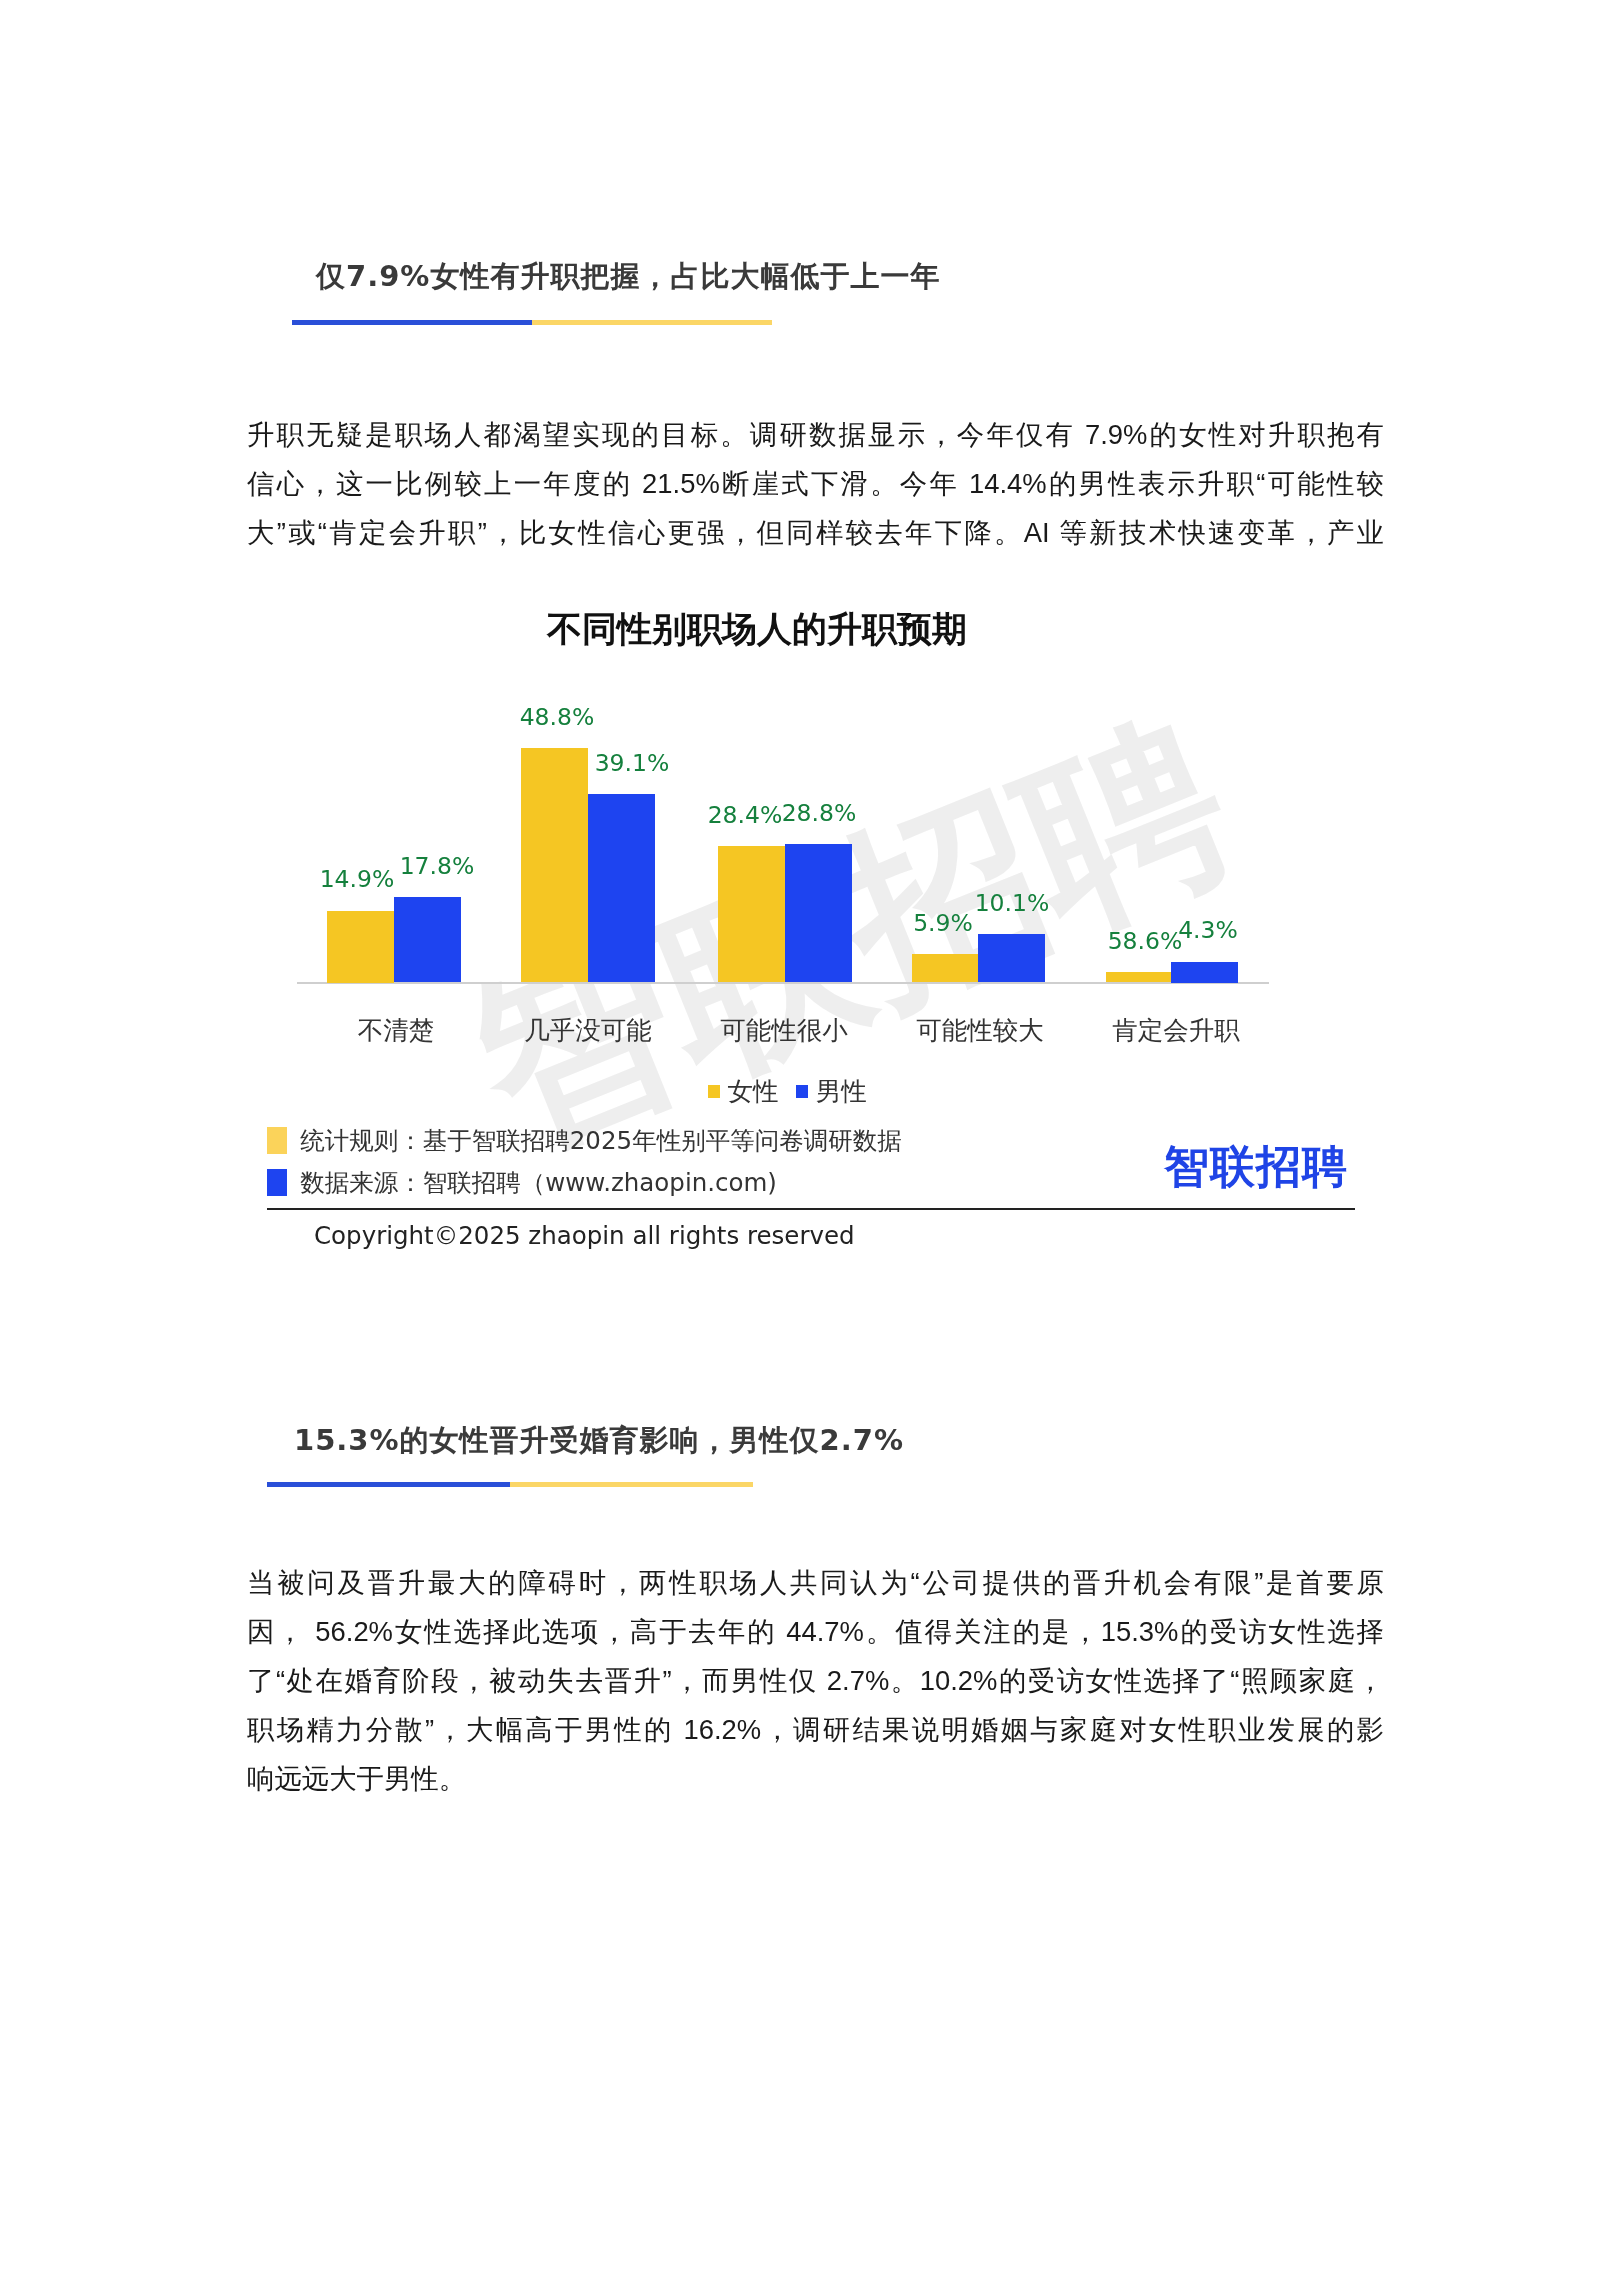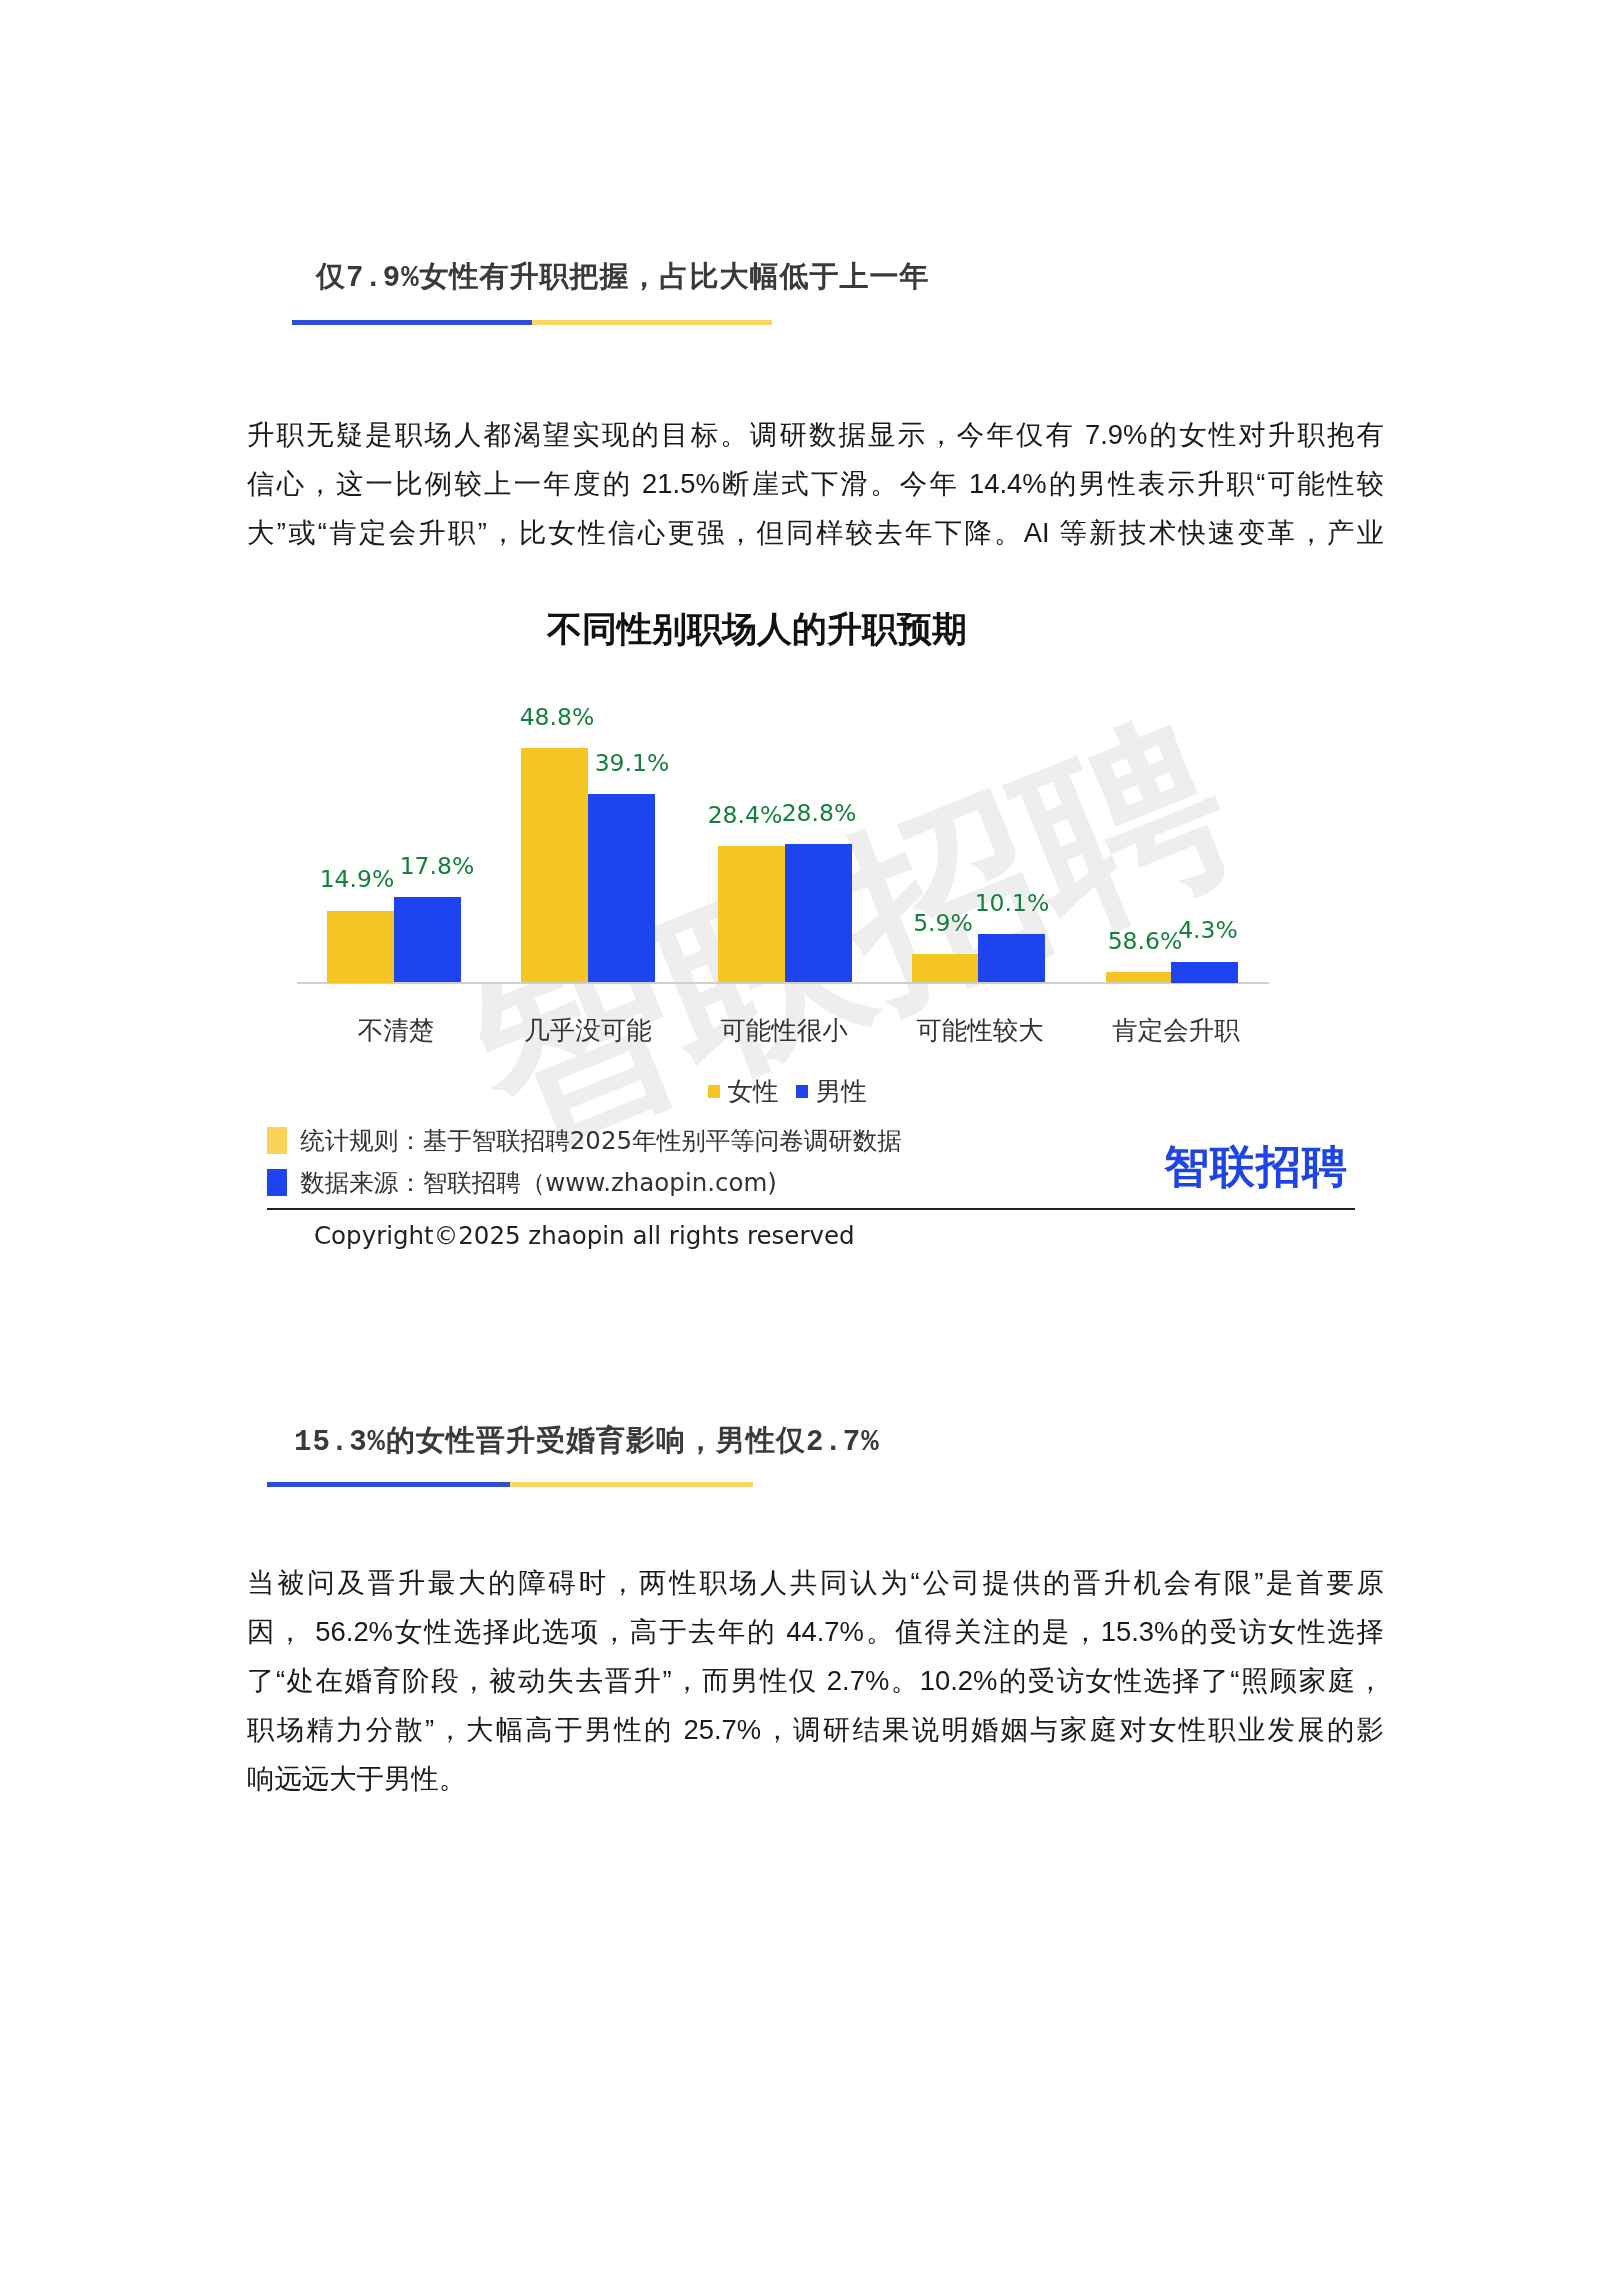"仅7.9%女性有升职把握，占比大幅低于上一年" .sec-title { font-family: Liberation Mono, monospace -> none }
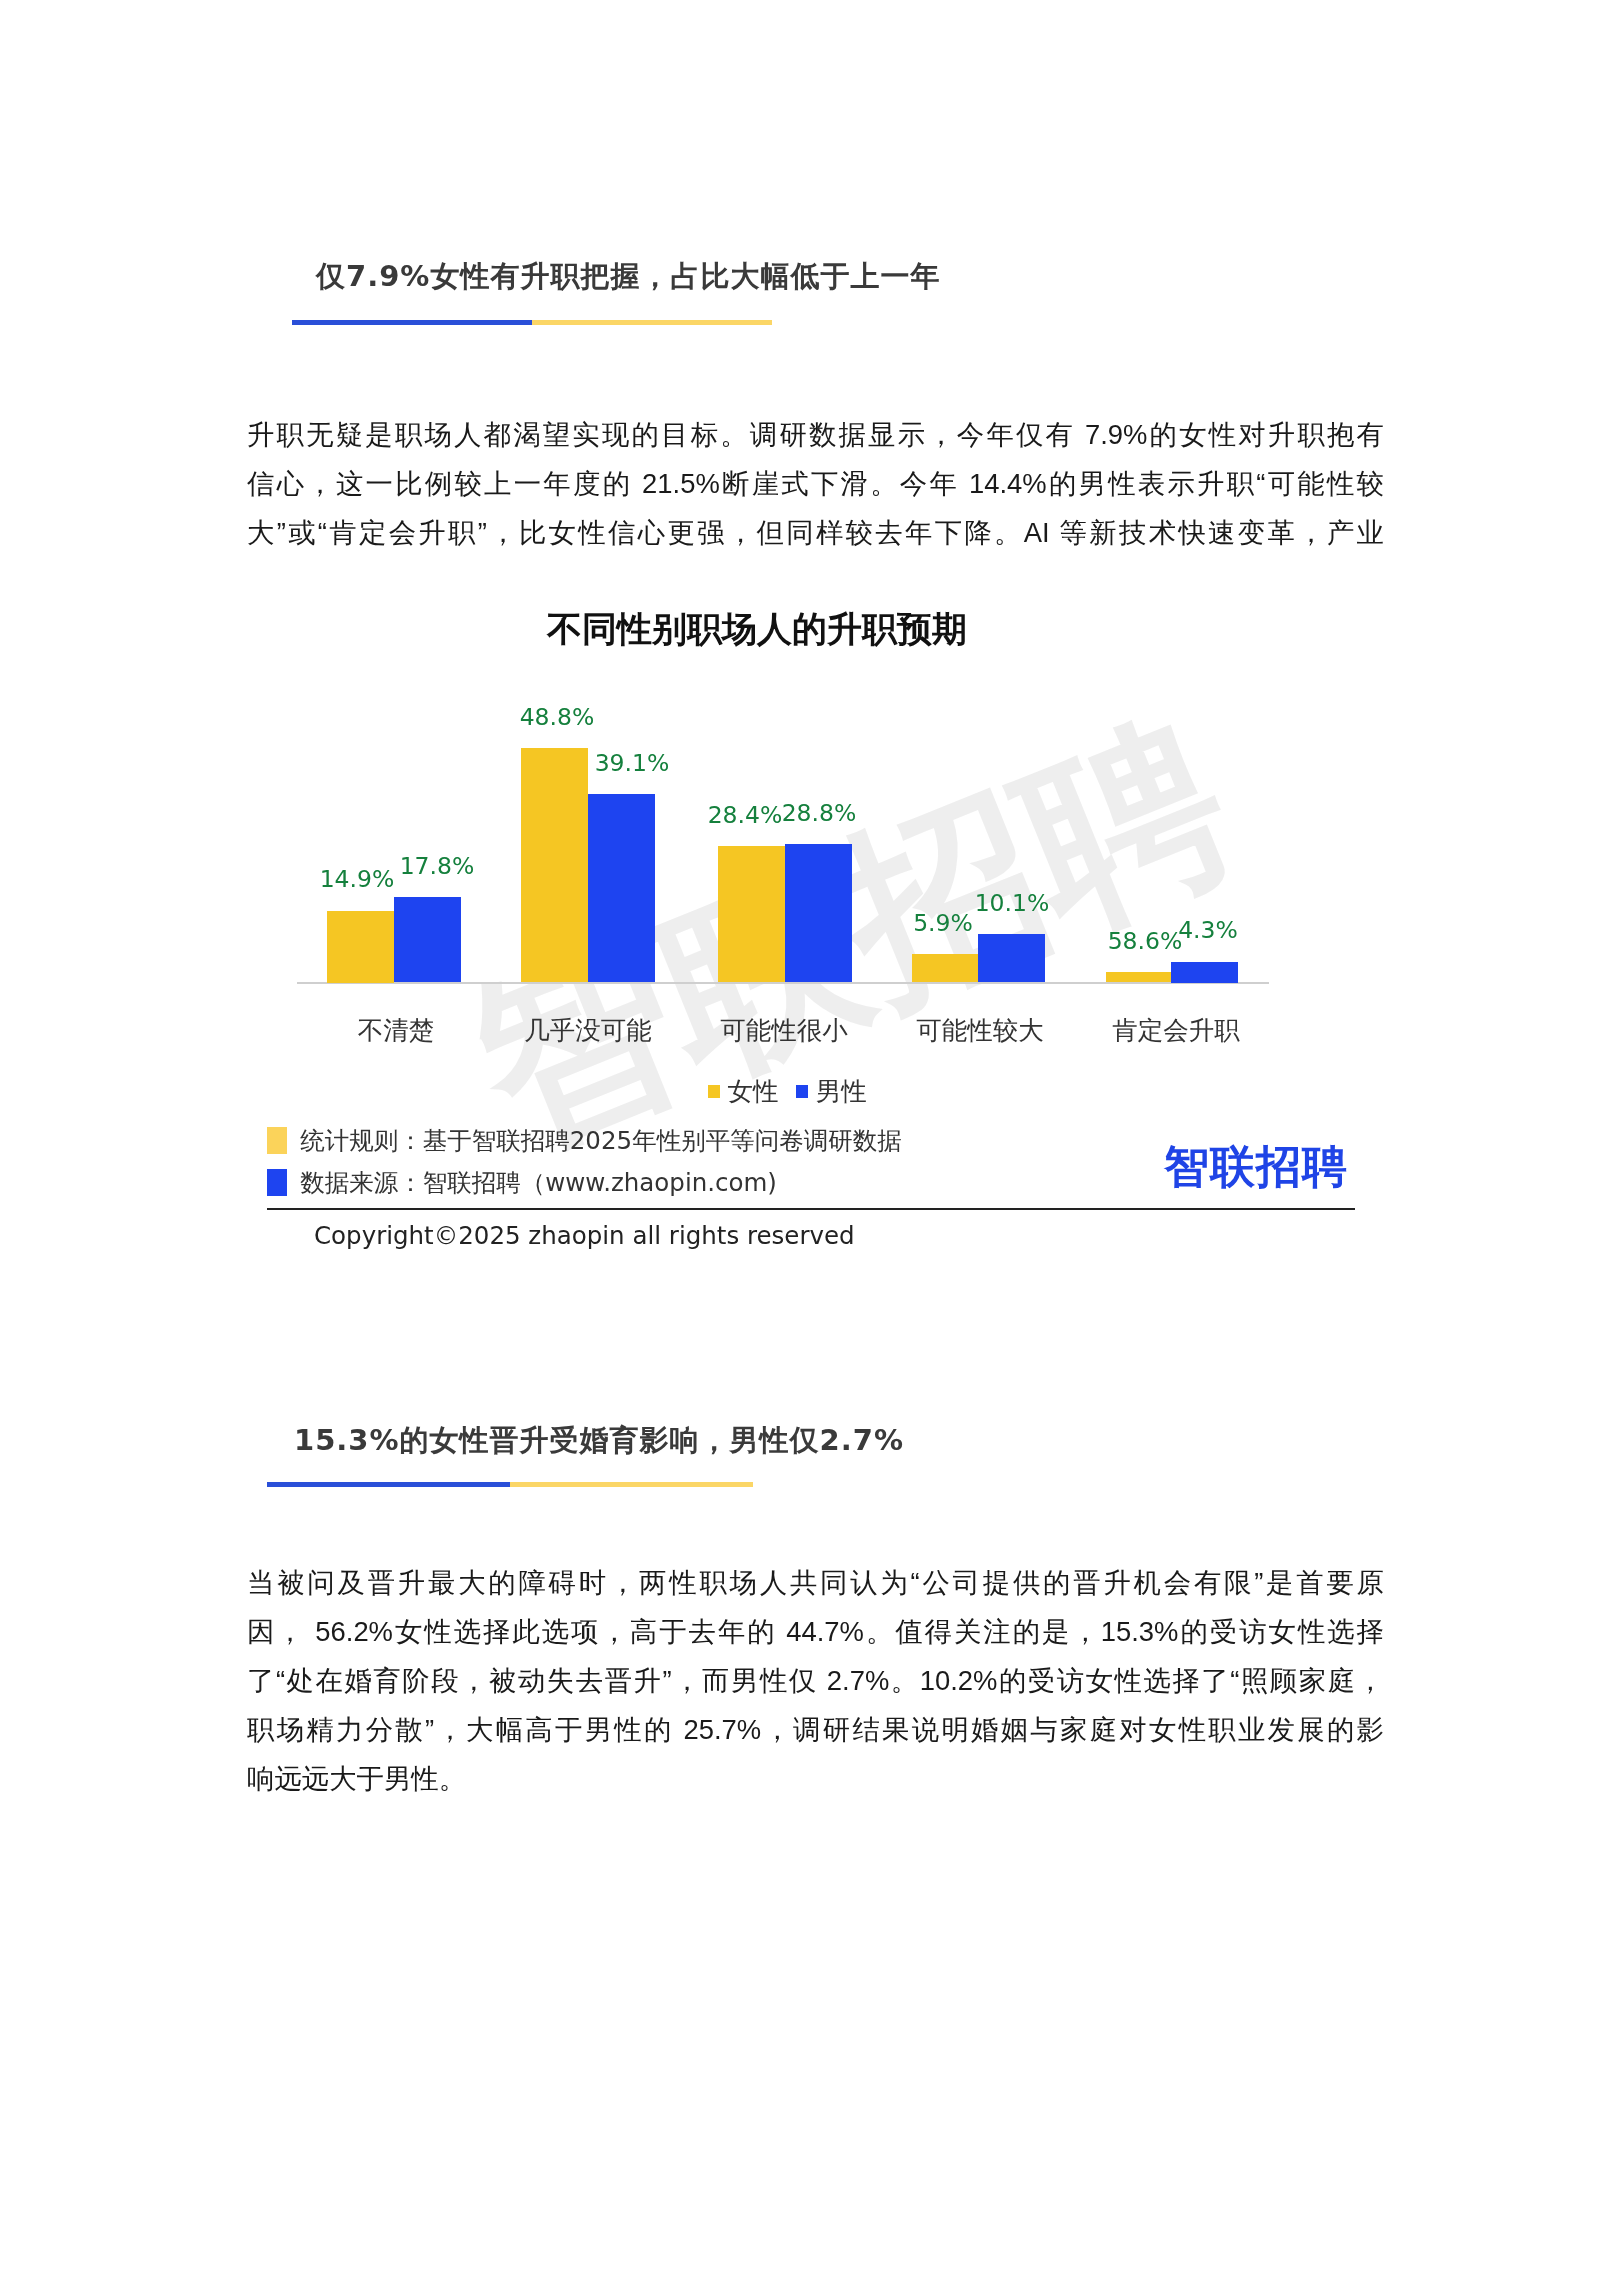"职场精力分散”，大幅高于男性的" p { text: 25.7% -> 16.2% }
